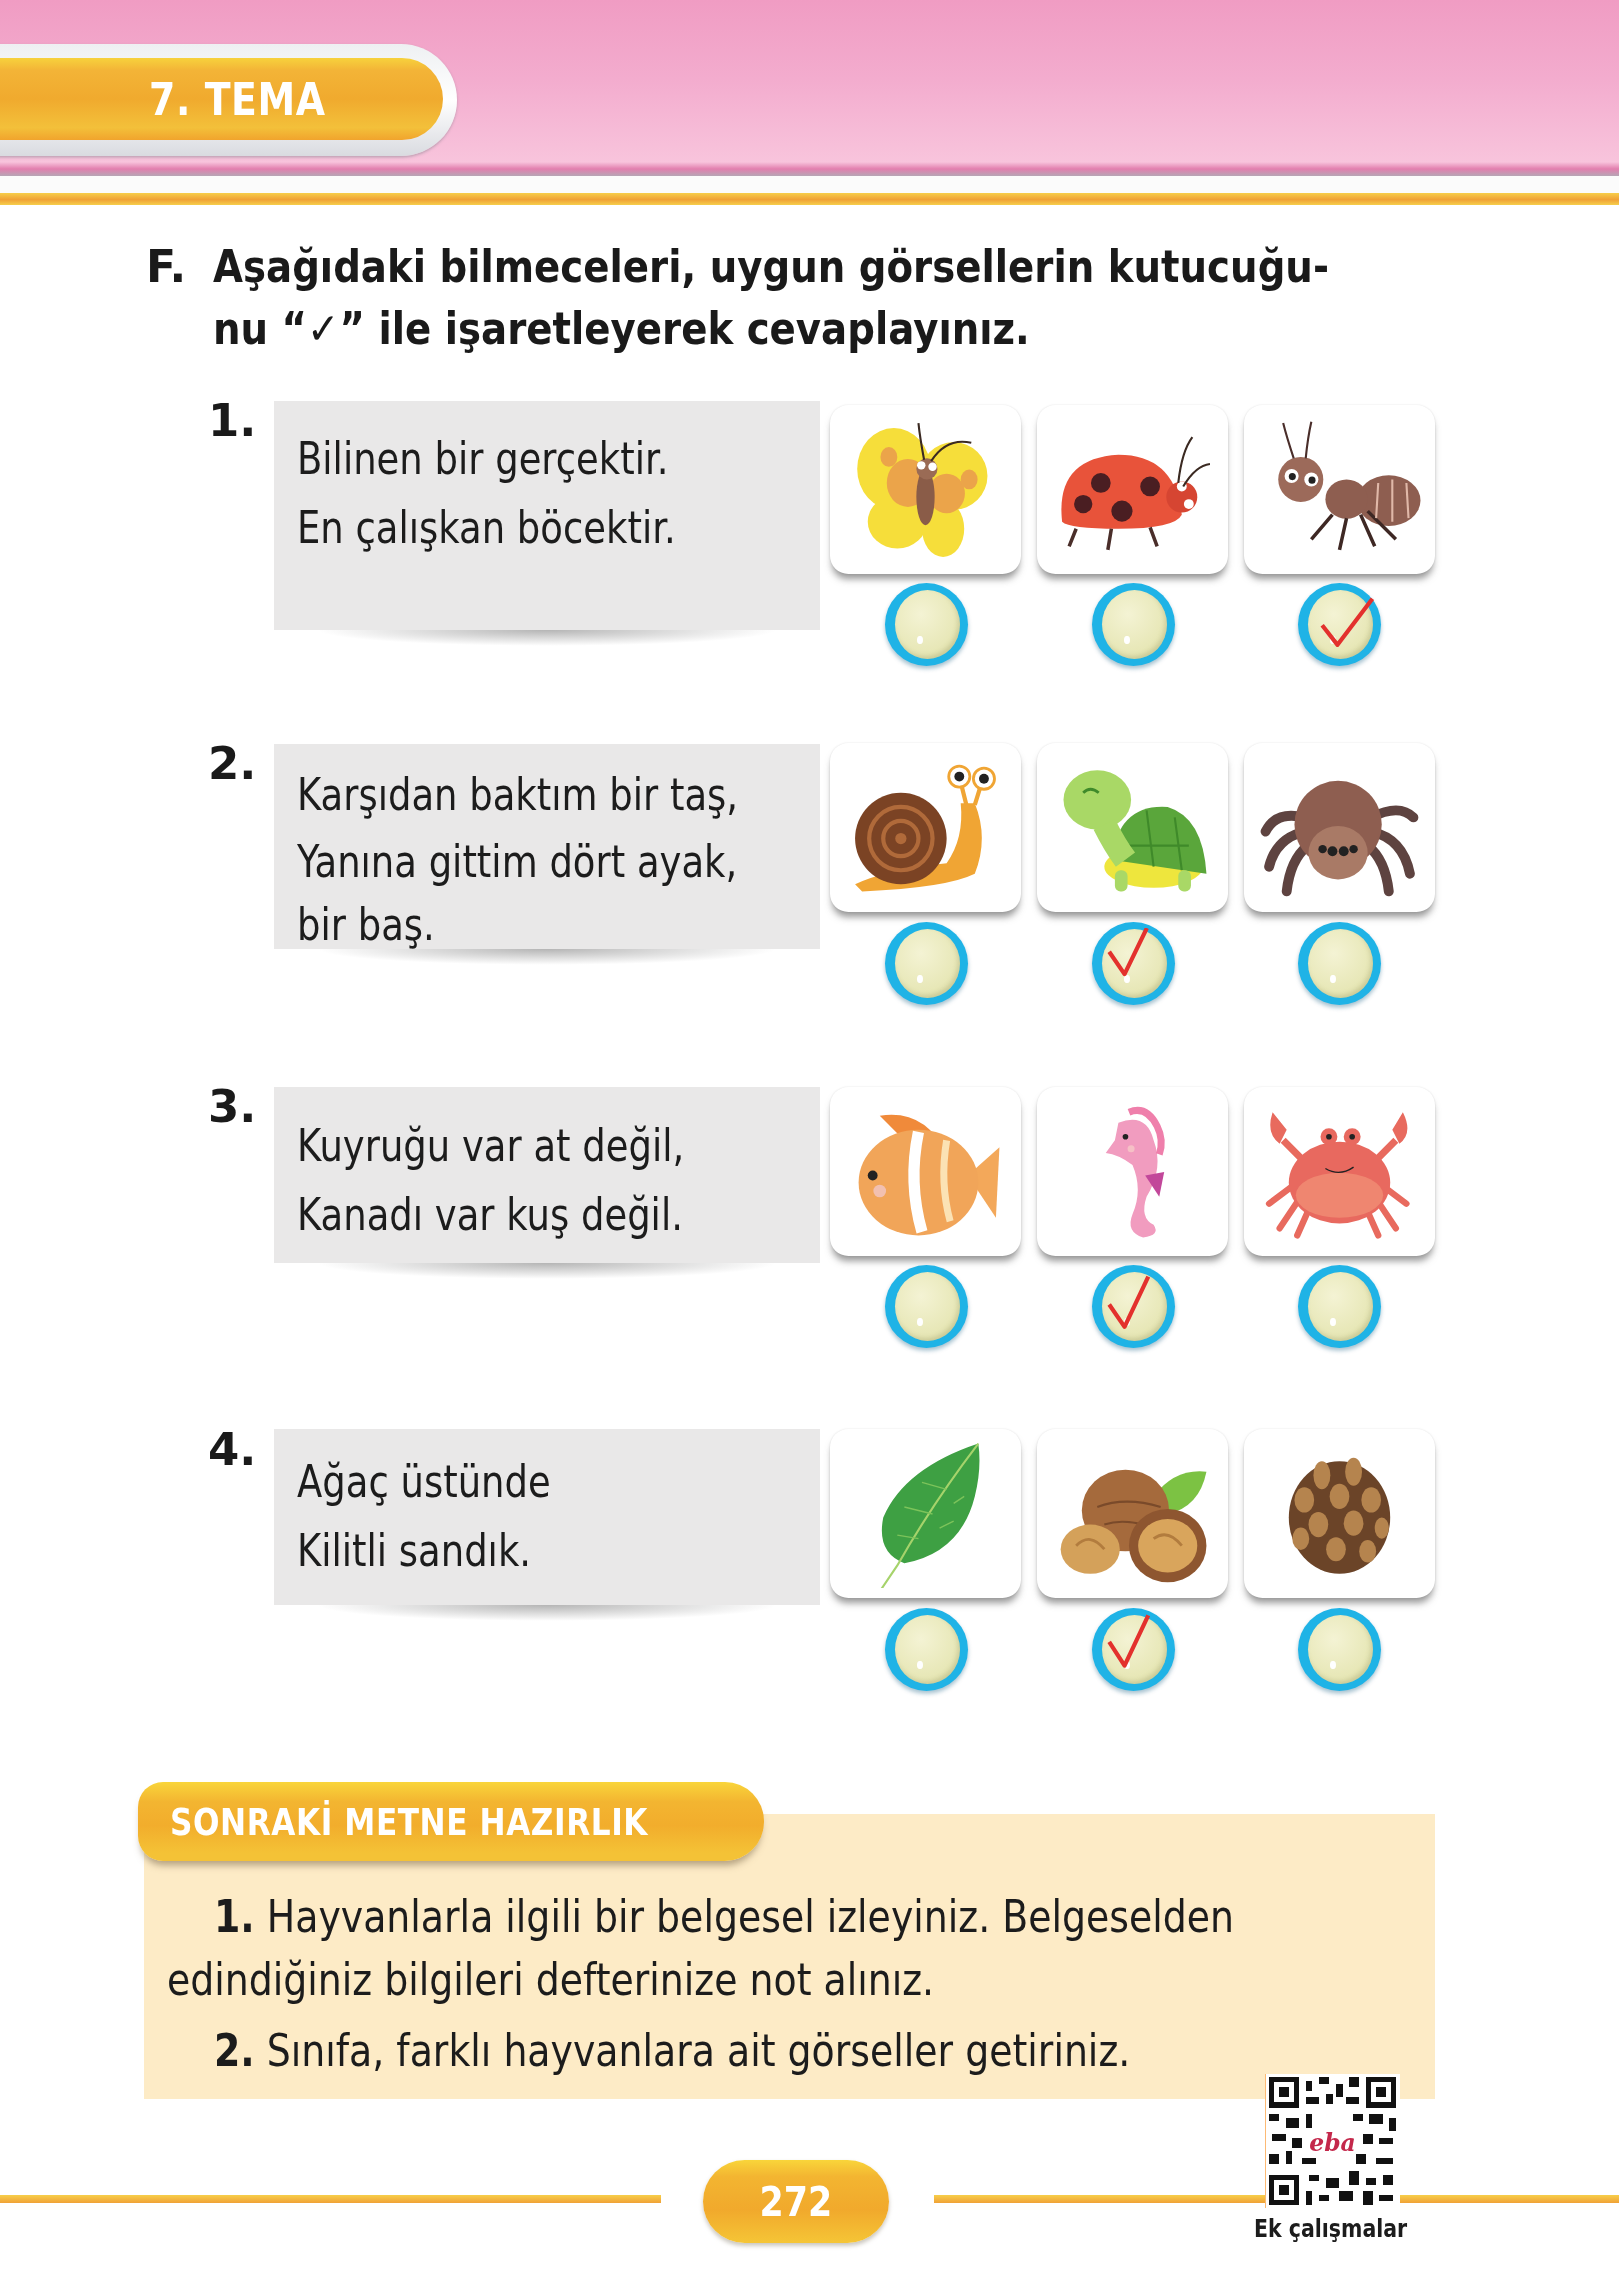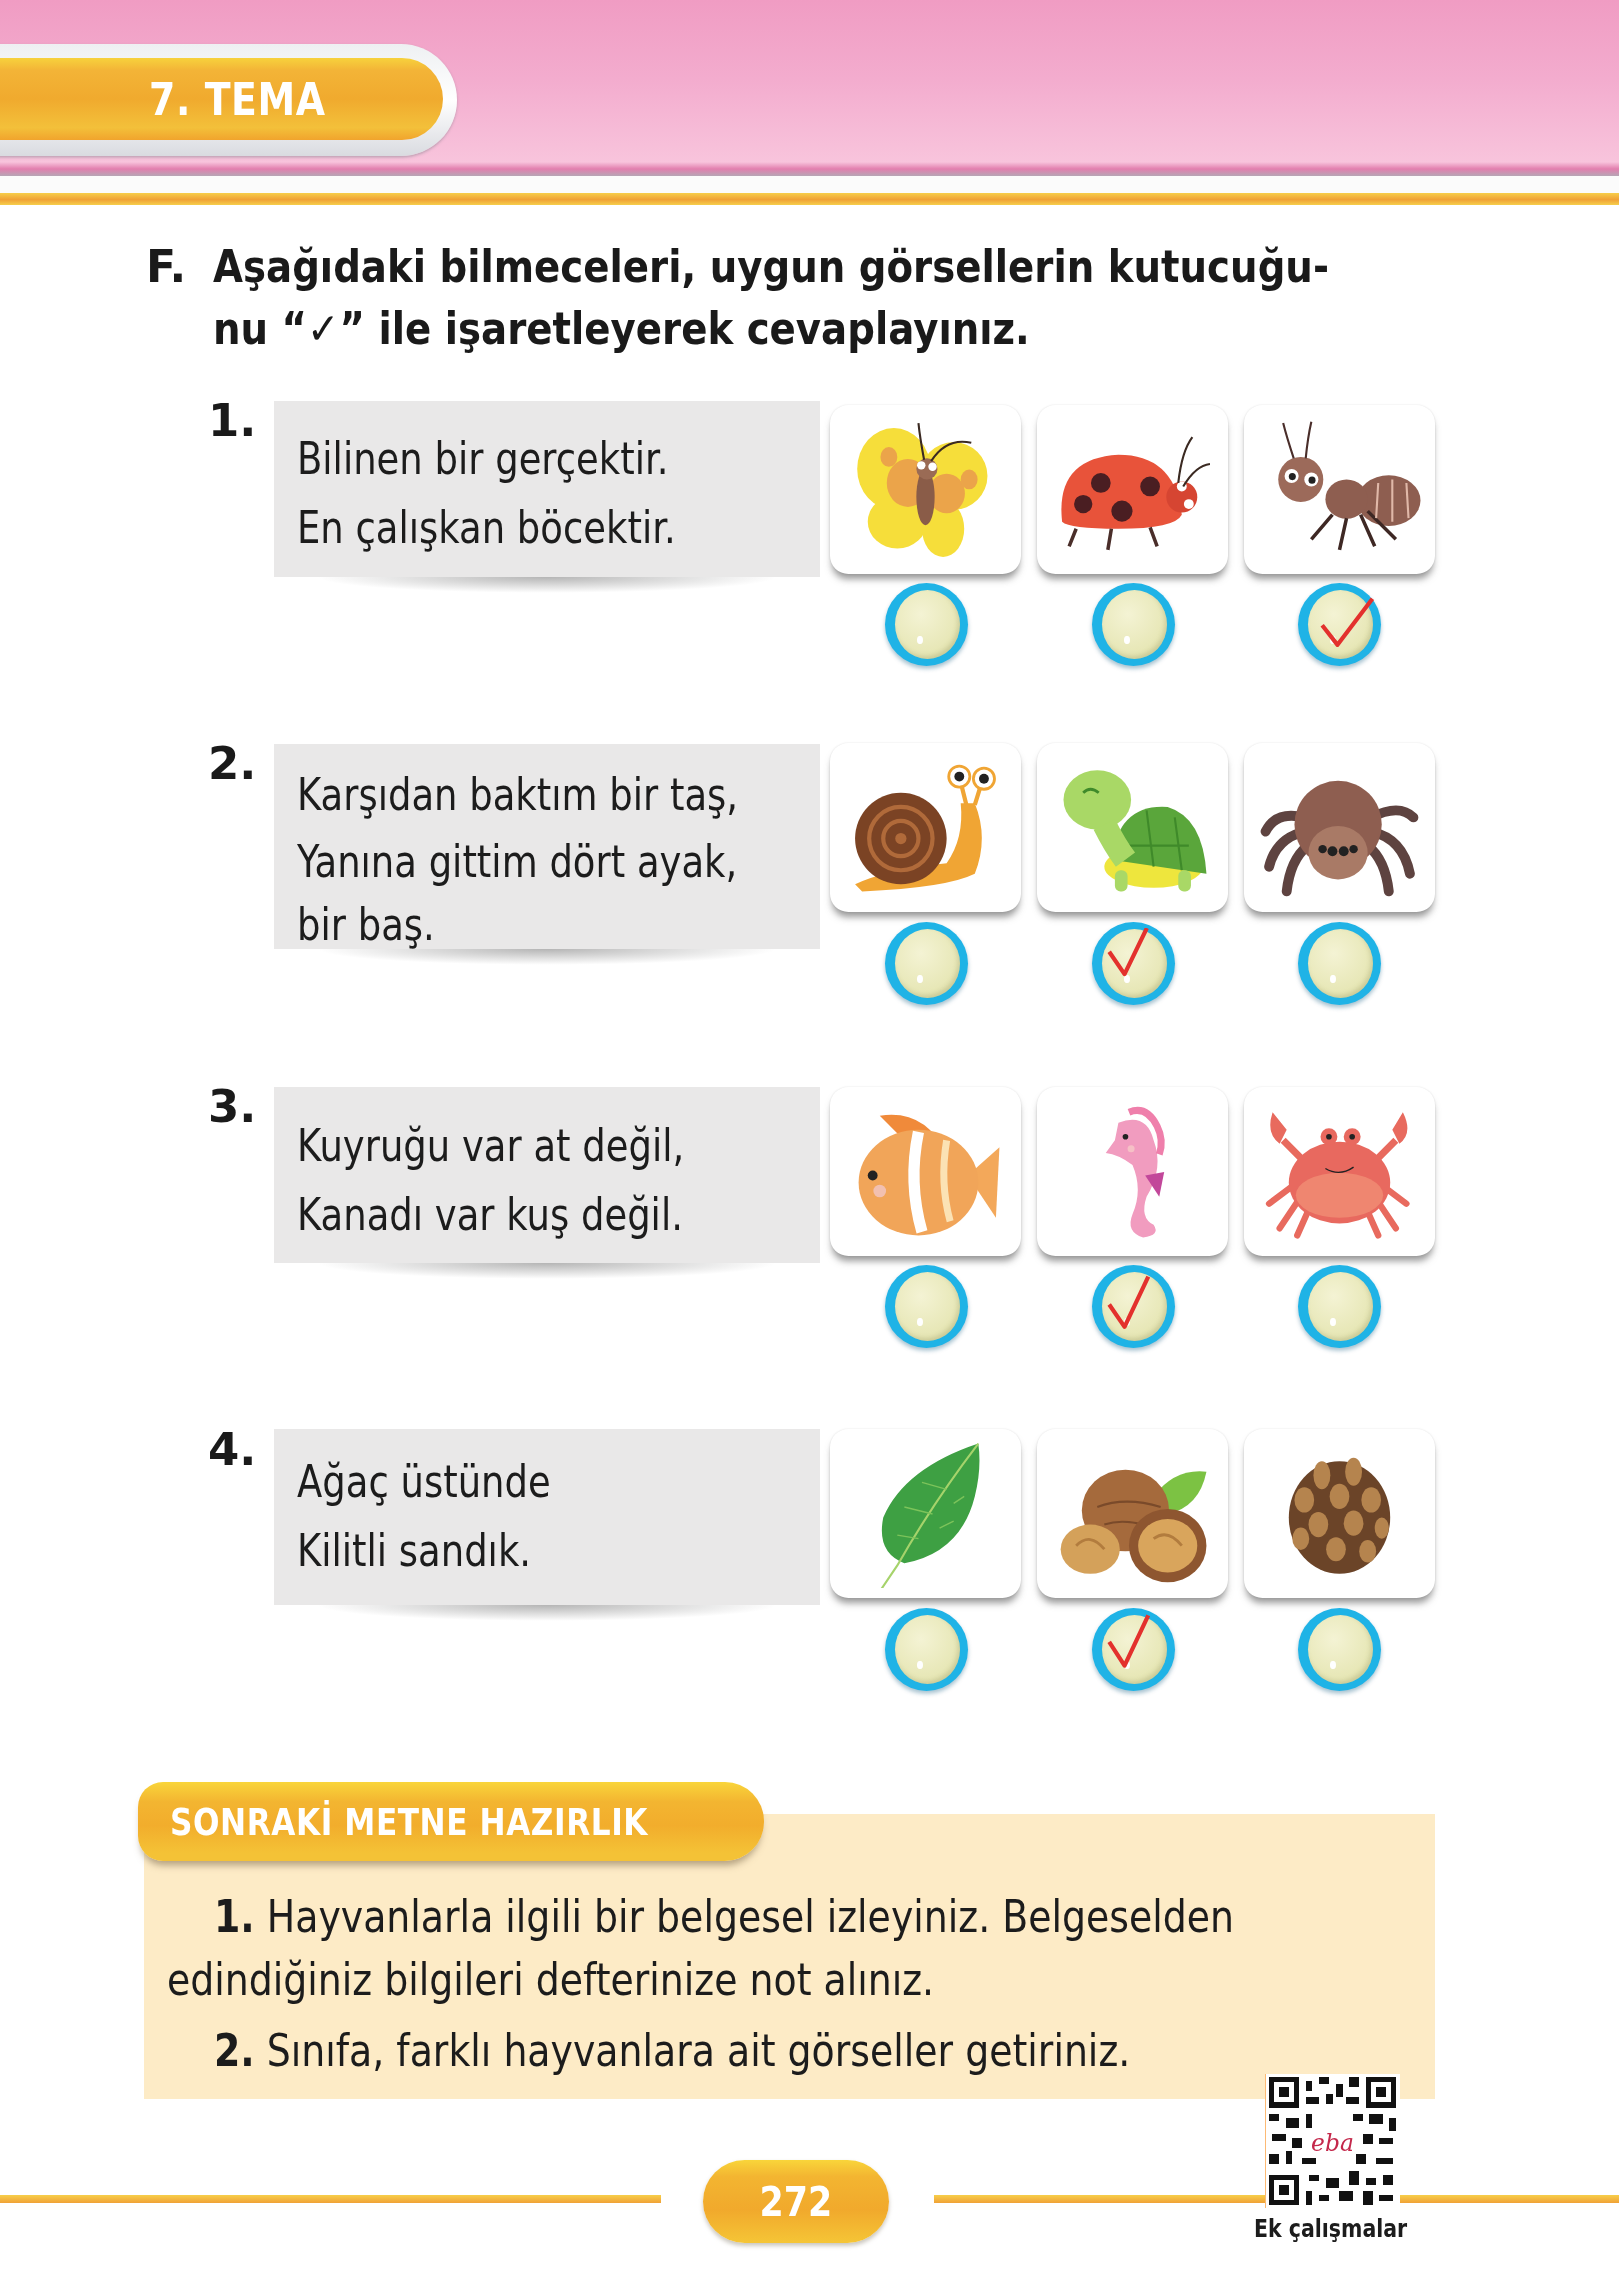"Bilinen bir gerçektir." div.riddle-box { height: 176px -> 229px }
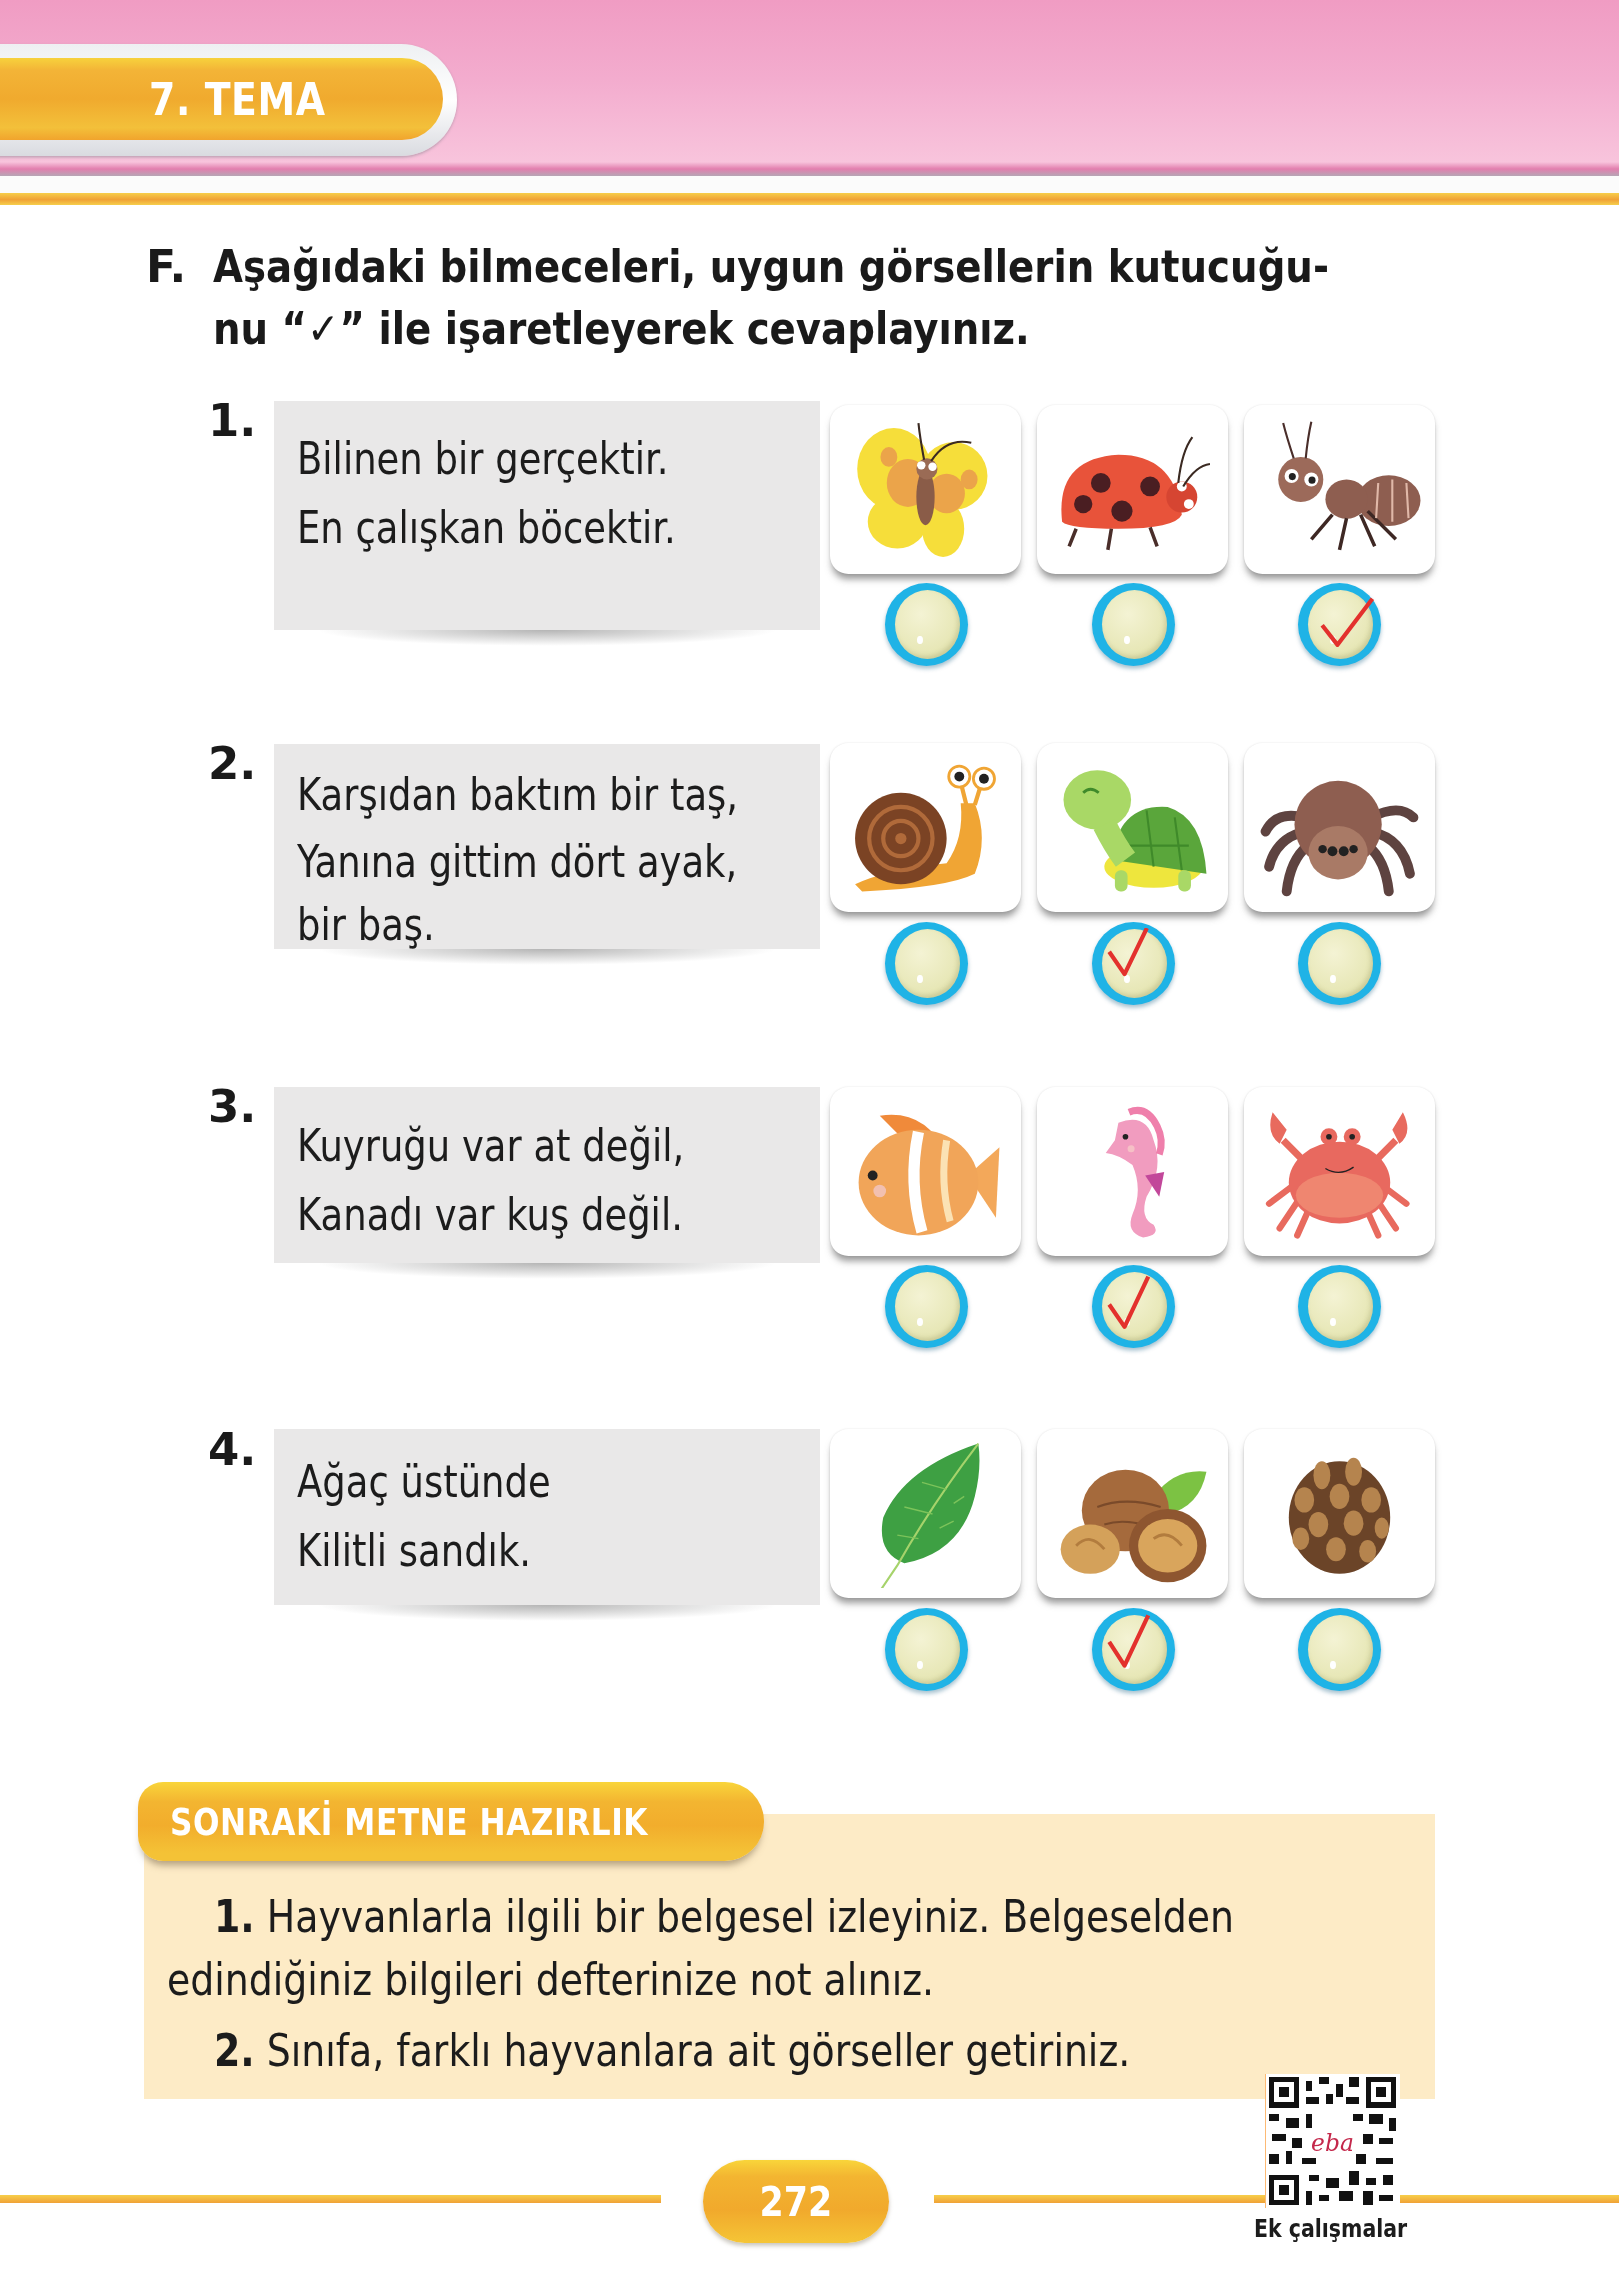"eba" .qr { font-weight: none -> bold }
